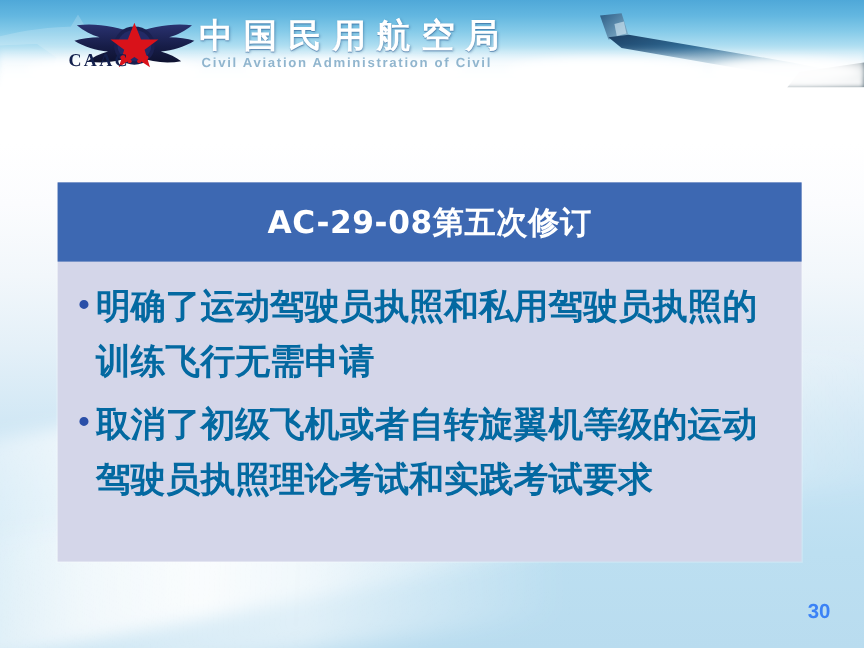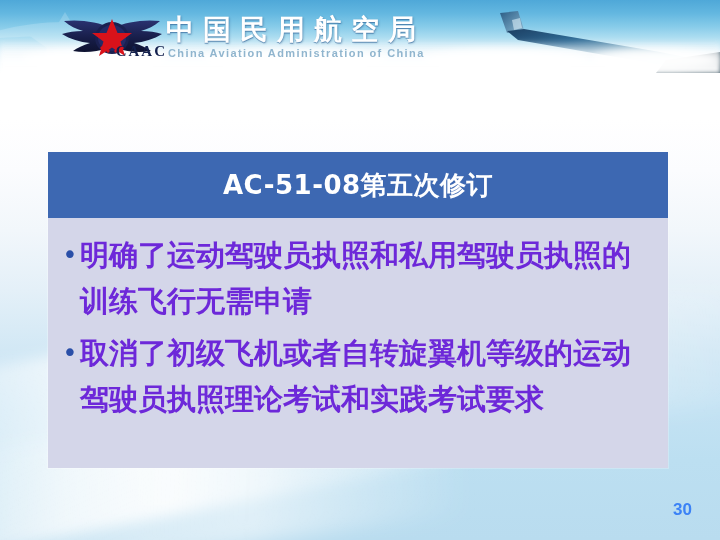"CAAC" .caac-text { text-align: right -> left }
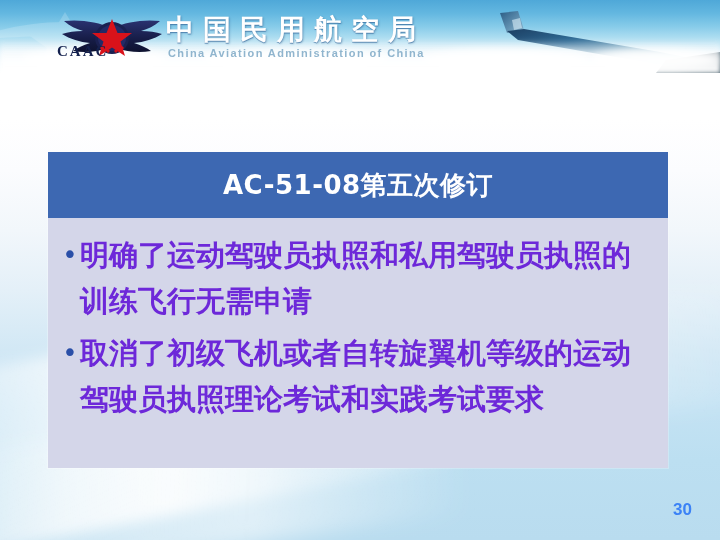"China Aviation Administration of China" div.header-en { text: China Aviation Administration of China -> Civil Aviation Administration of Civil }
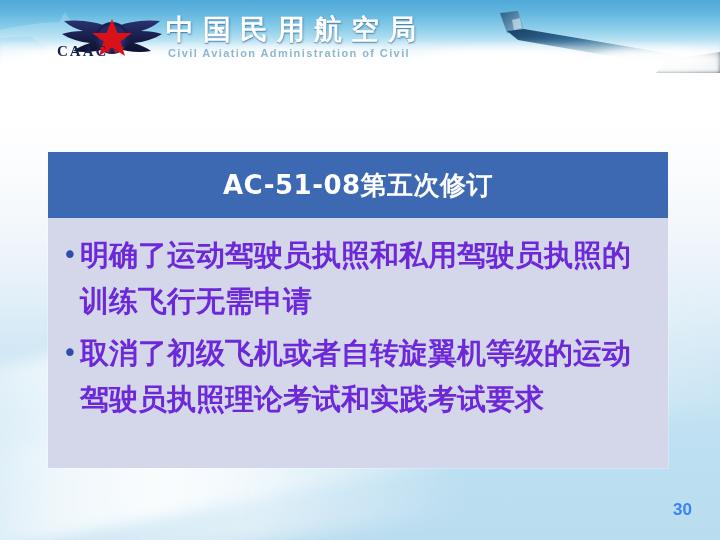"AC-51-08第五次修订" div.panel-title-text { text: AC-51-08 -> AC-29-08 }
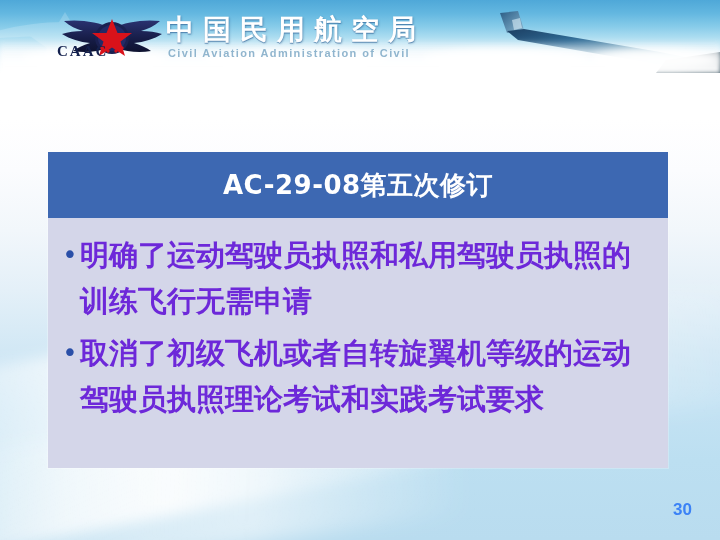"明确了运动驾驶员执照和私用驾驶员执照的训练飞行无需申请" .bullet-text { color: #6d28d9 -> #0369a1 }
